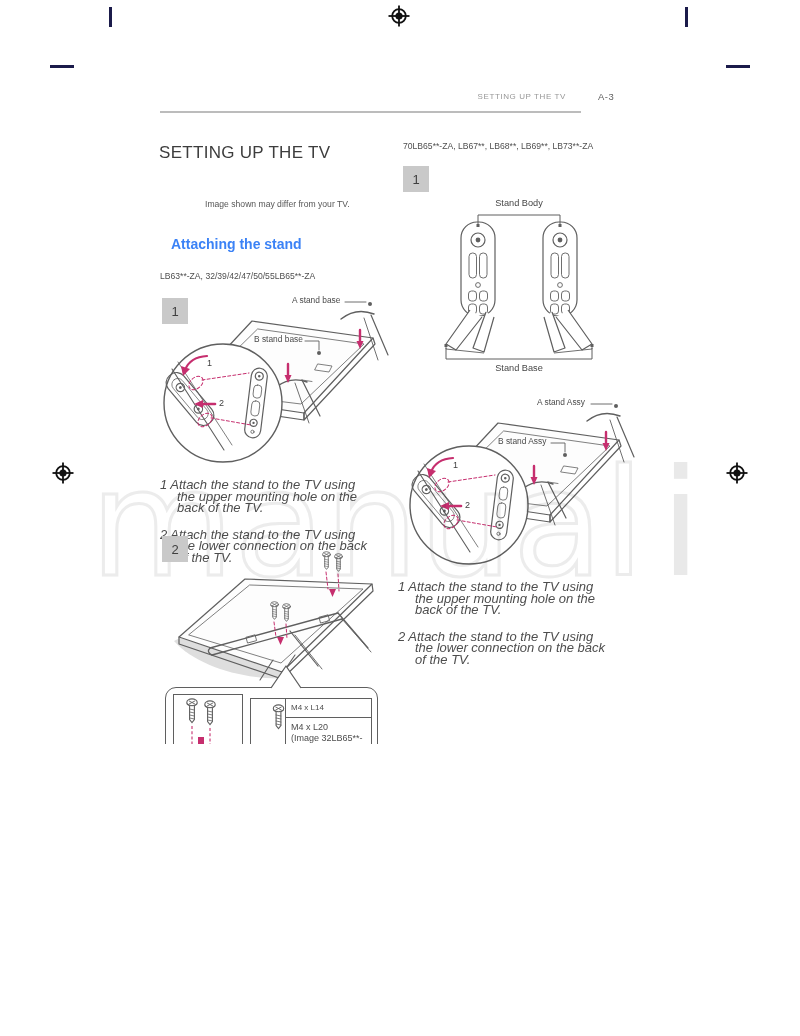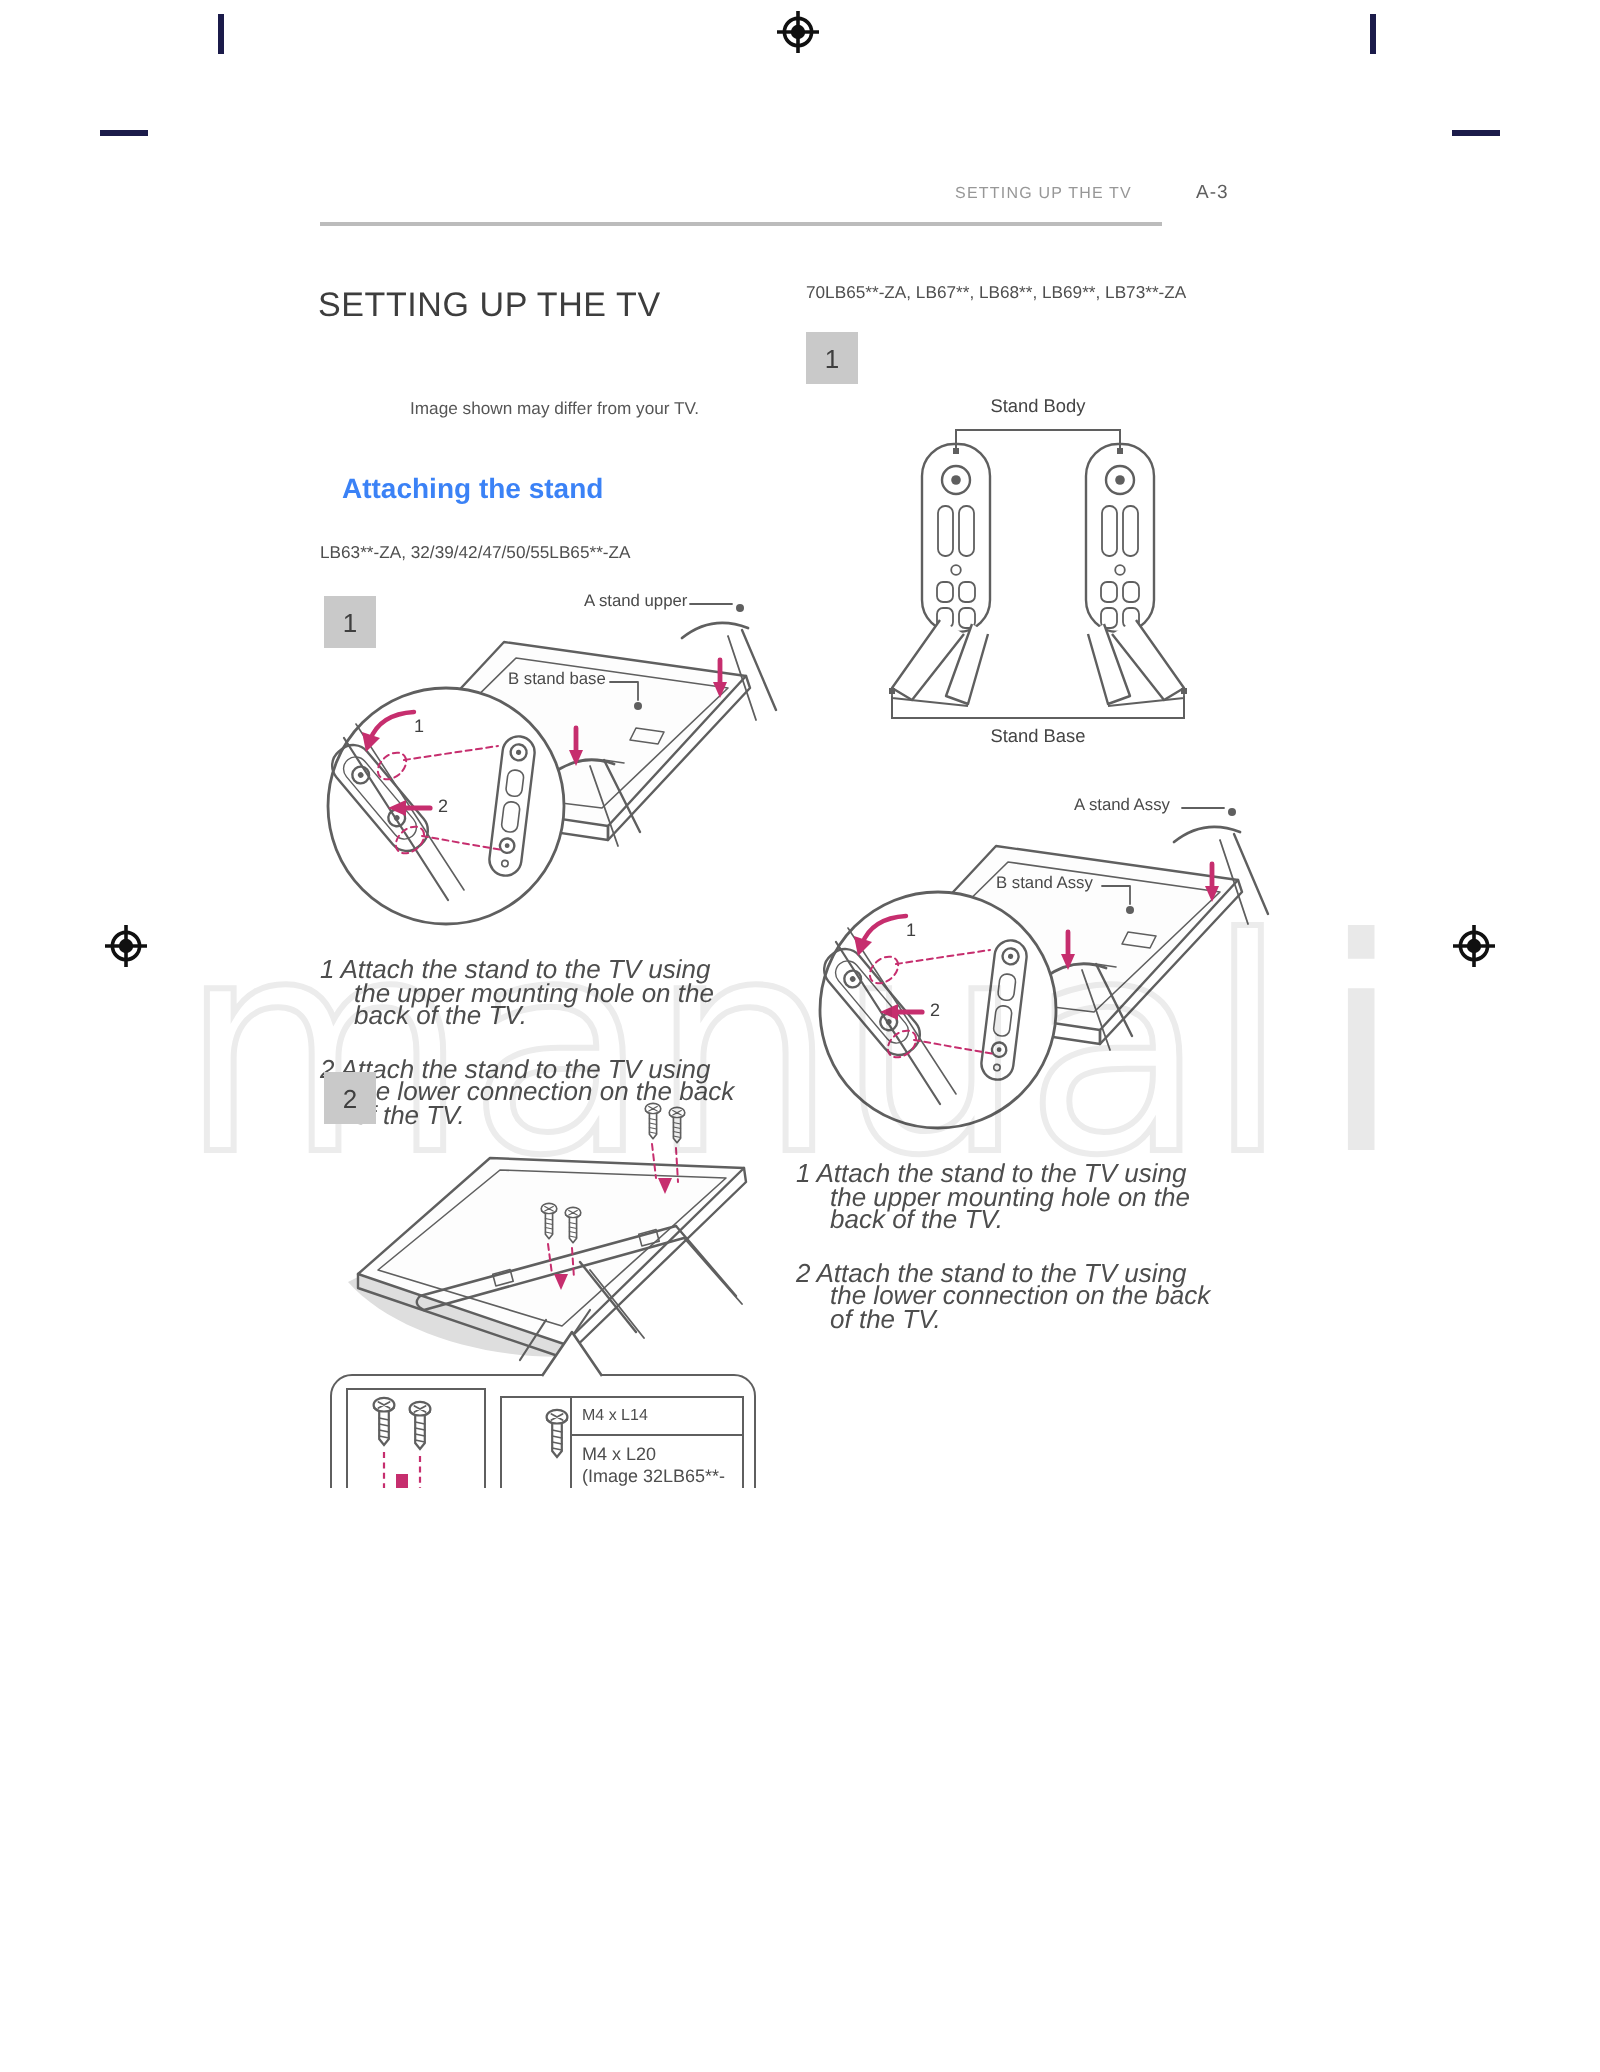"A stand upper" span.dlabel { text: upper -> base }
